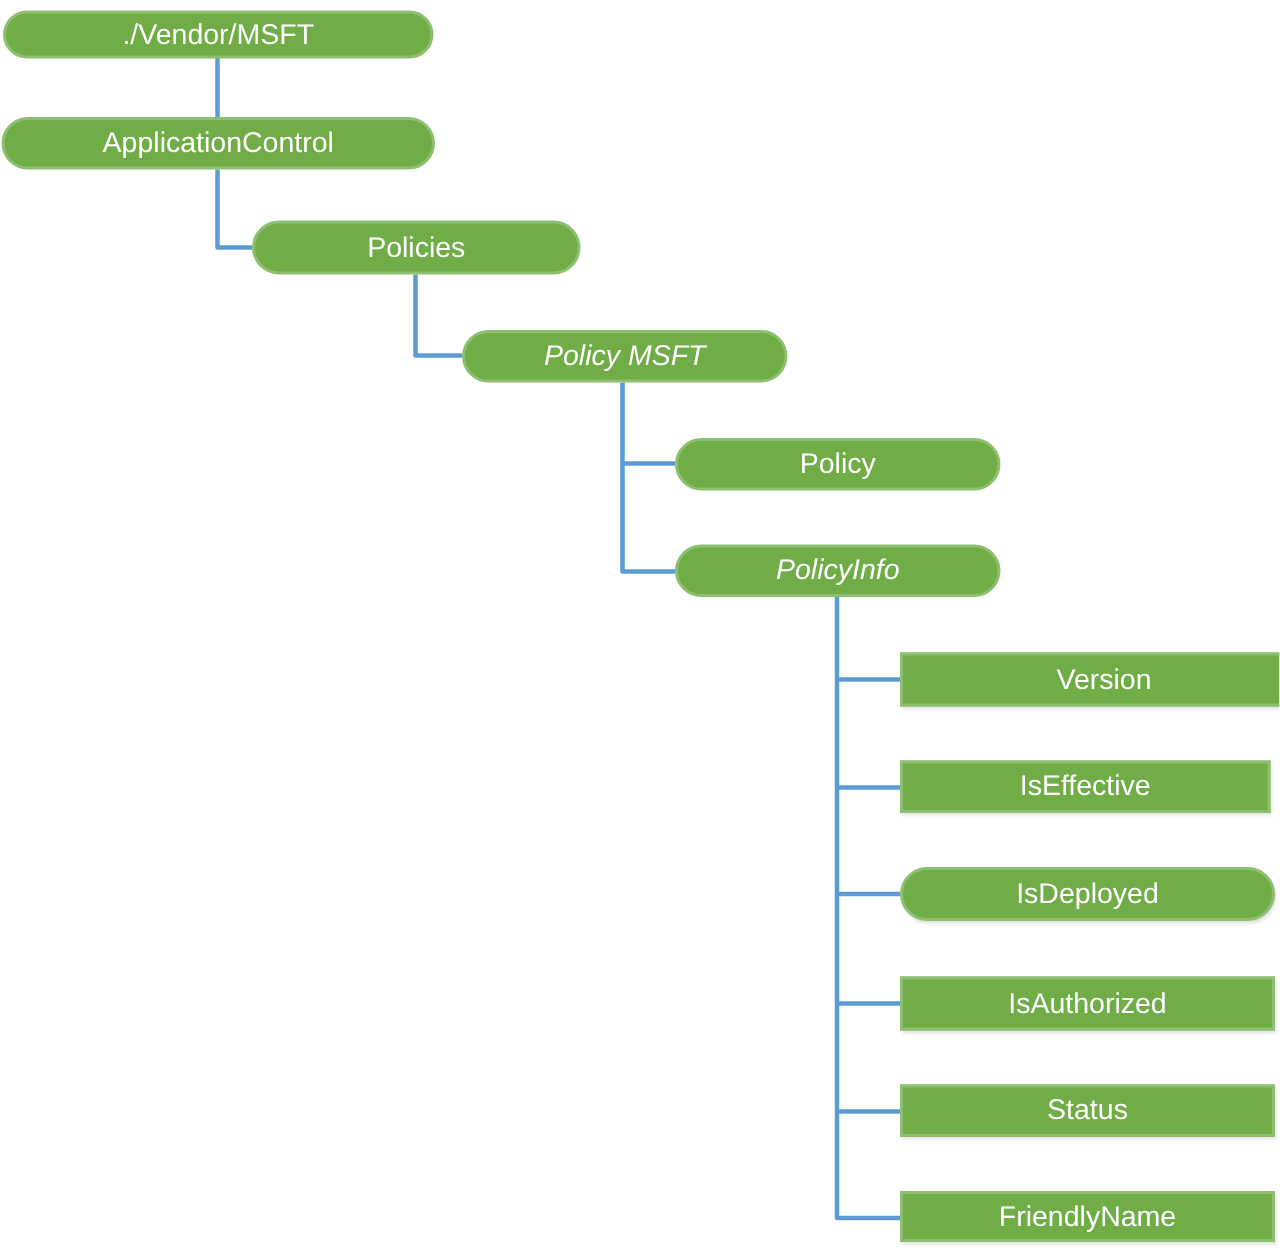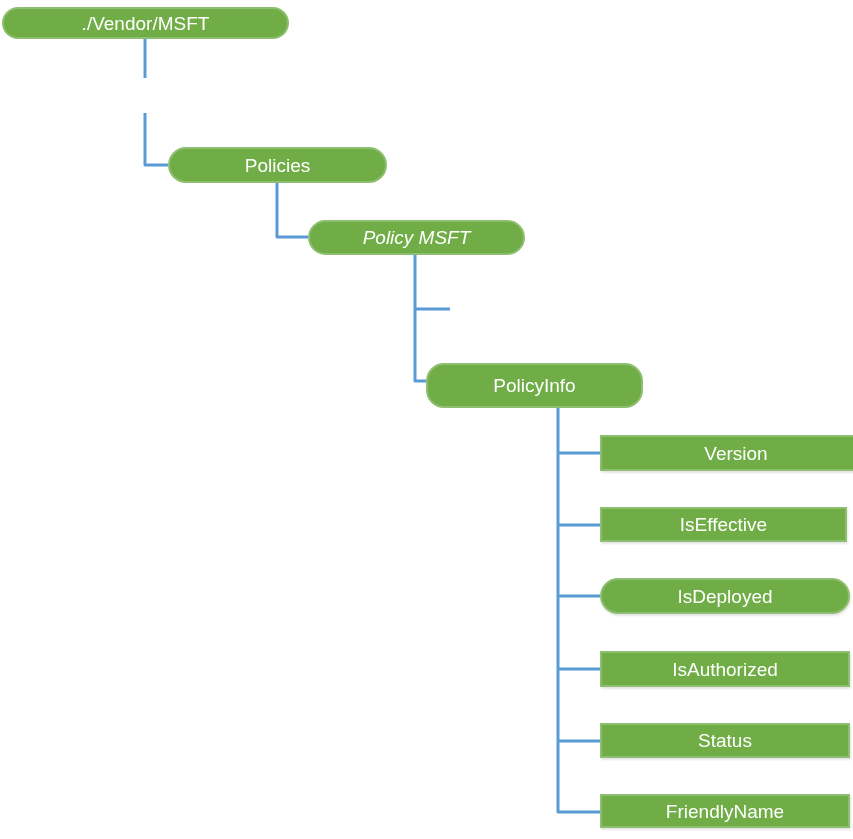"ApplicationControl" div.node { html: none -> <div>ApplicationControl</div> }
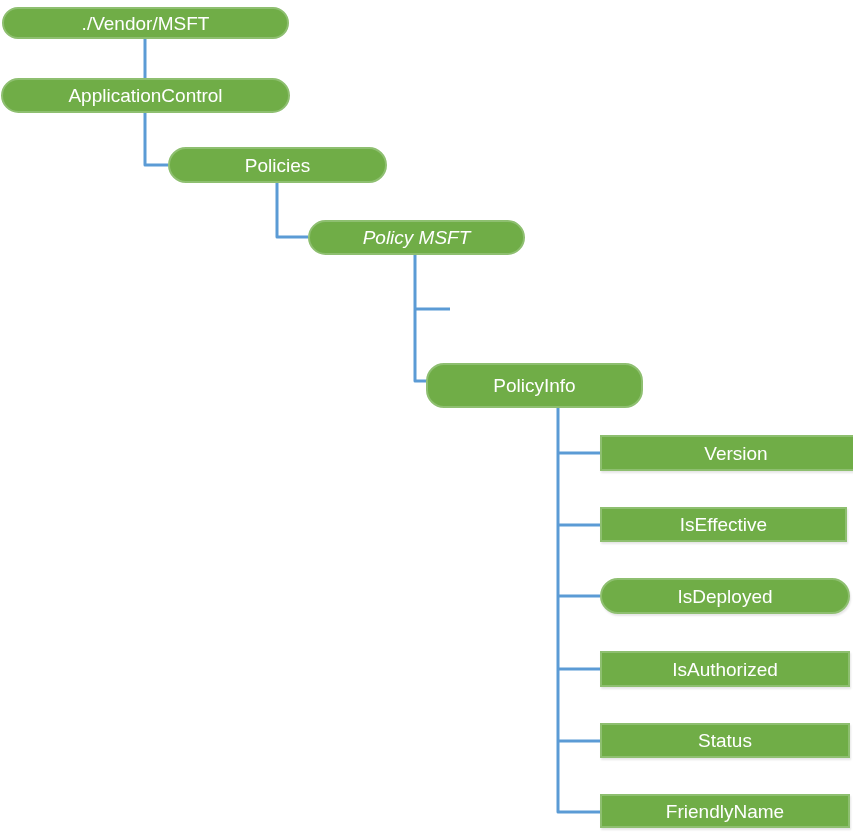"Policy" div.node { html: none -> <div>Policy</div> }
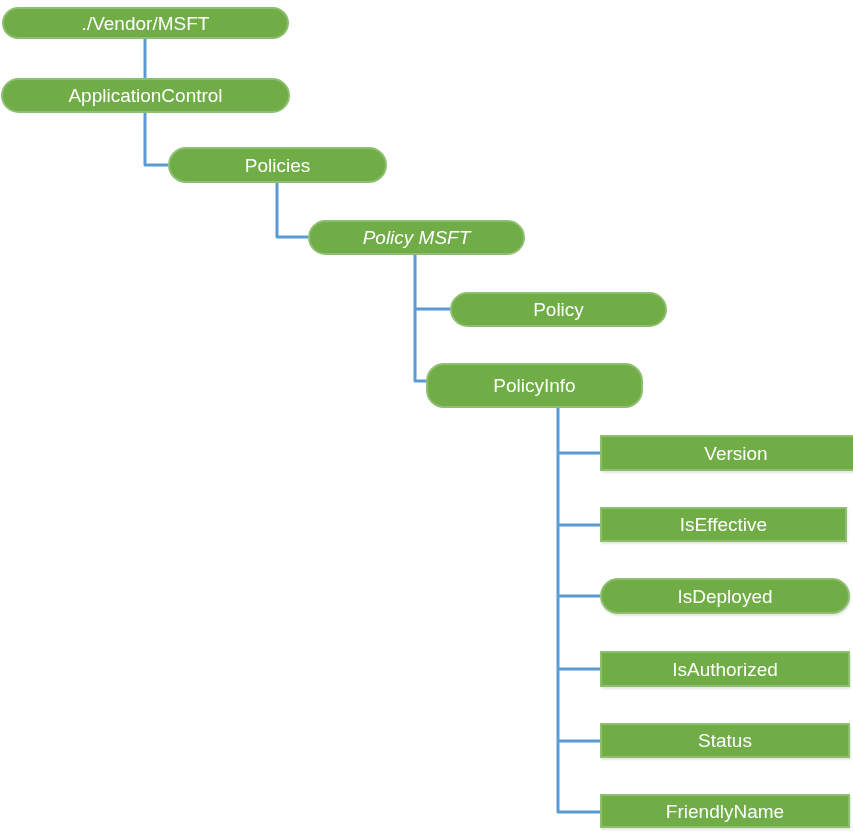"PolicyInfo" div.node { font-style: none -> italic; height: 45px -> 35px; left: 426px -> 450px }
